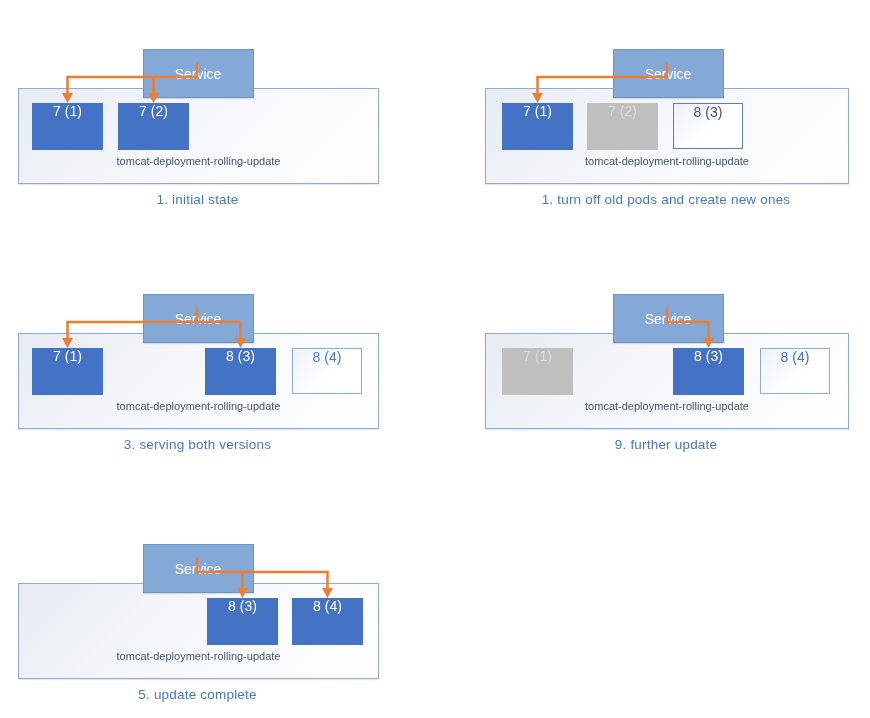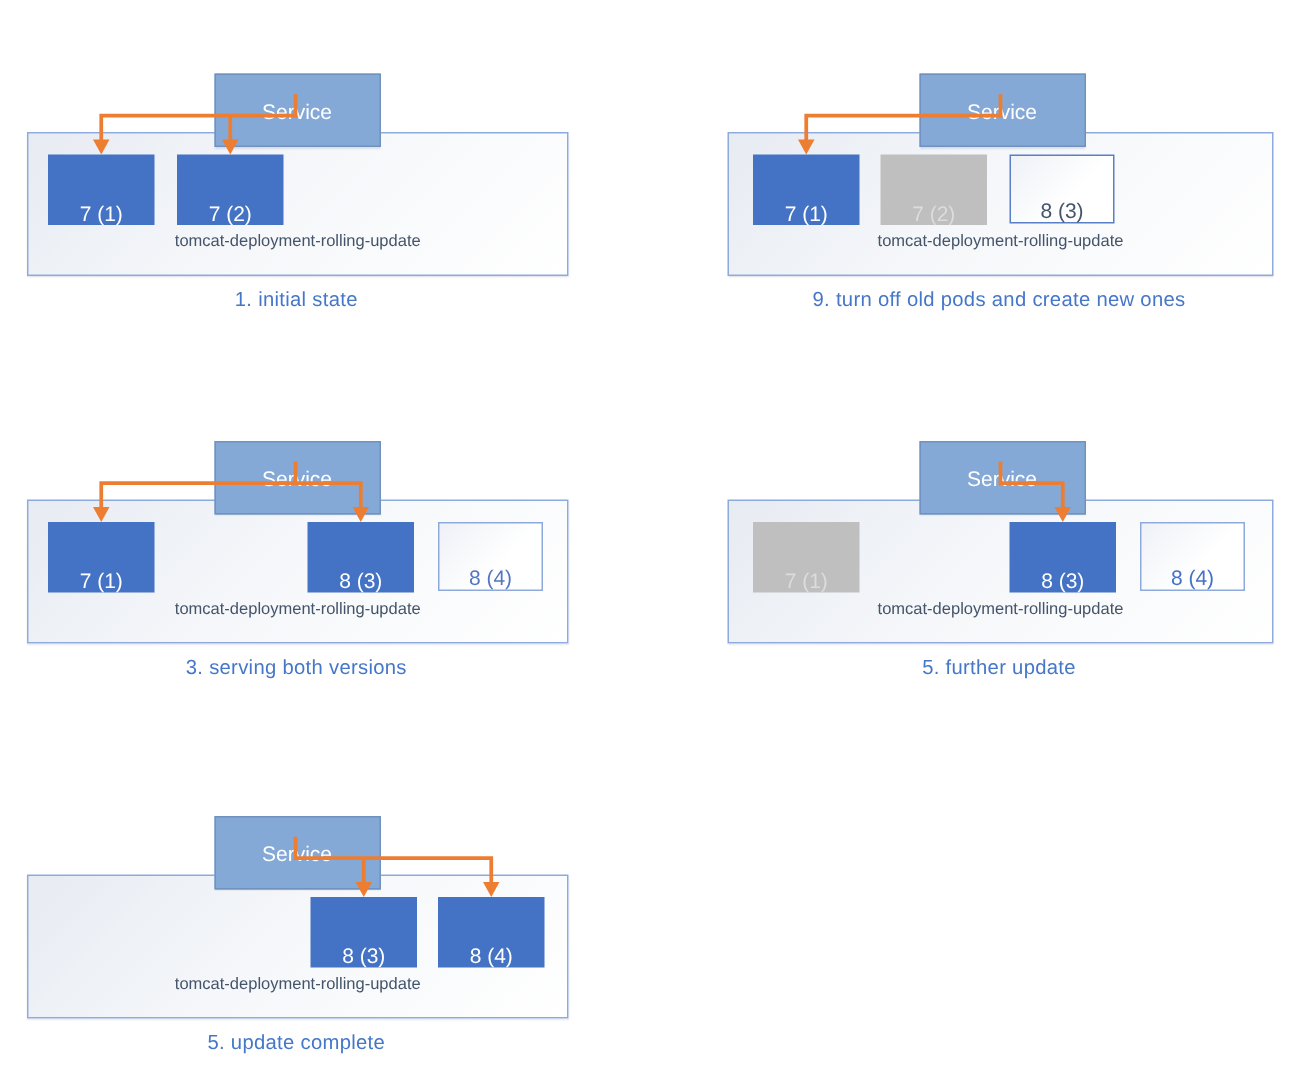"7 (1)" .pod { align-items: flex-end -> flex-start }
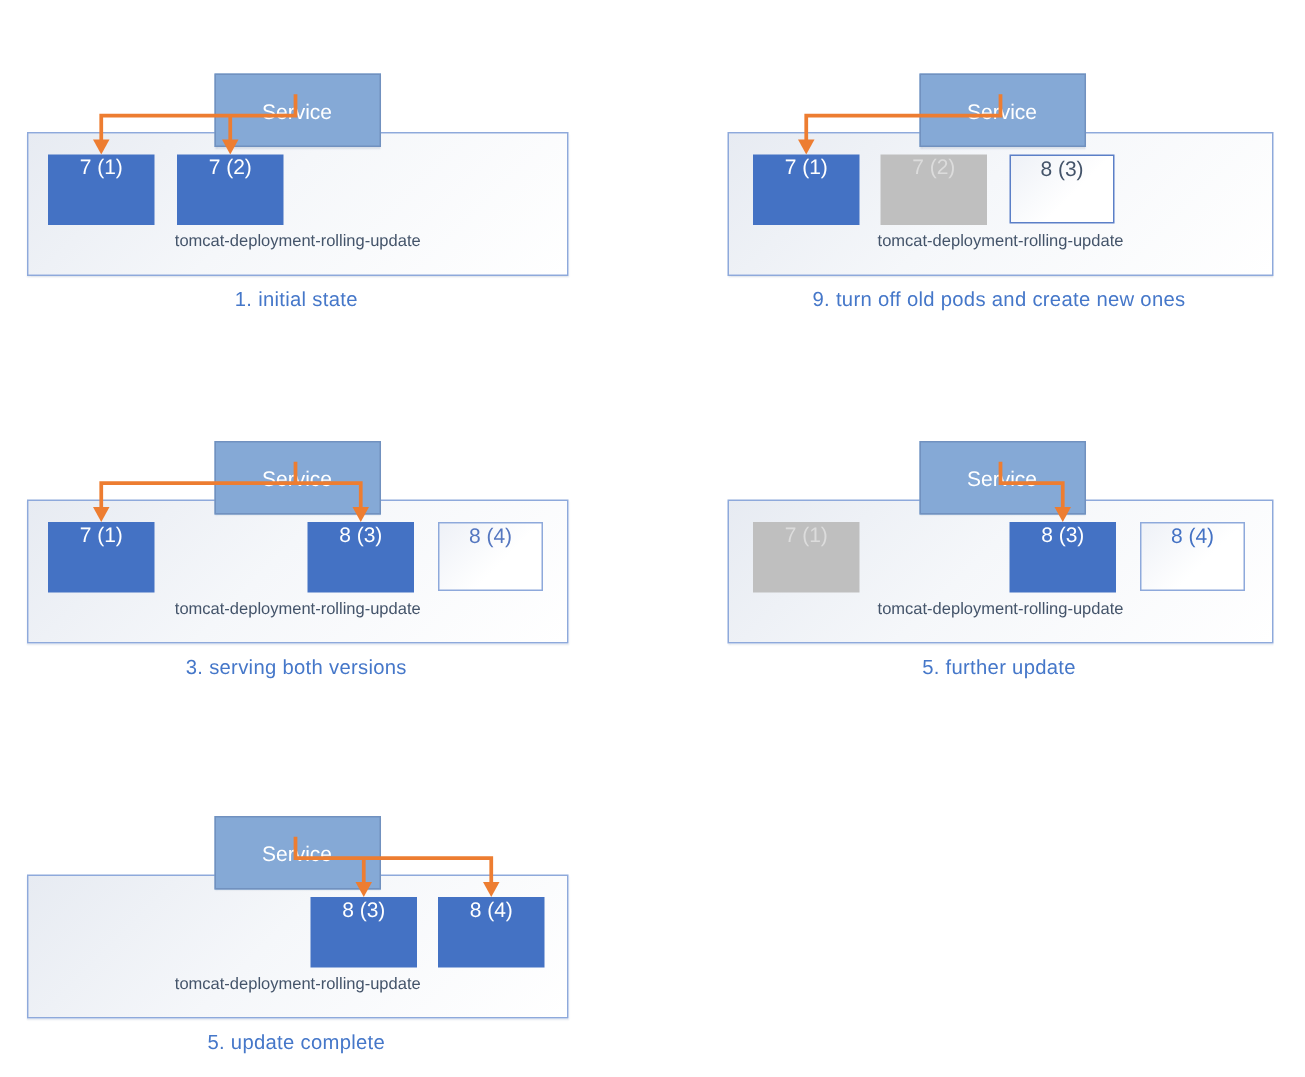"9. turn off old pods" div.caption { text: 9 -> 1 }
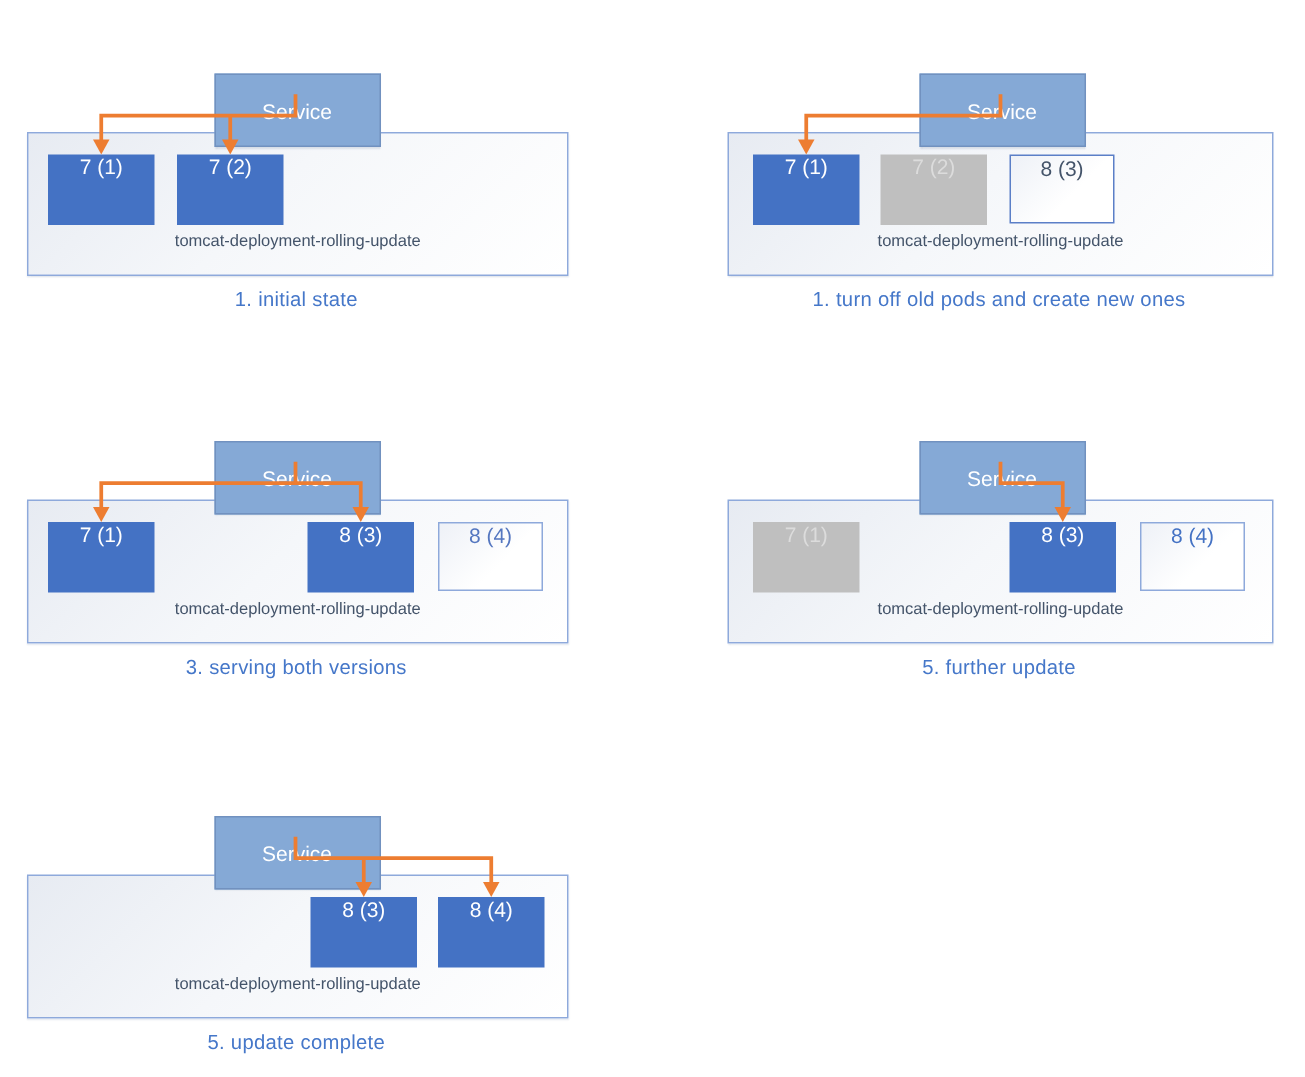"5. further update" div.caption { text: 5 -> 9 }
